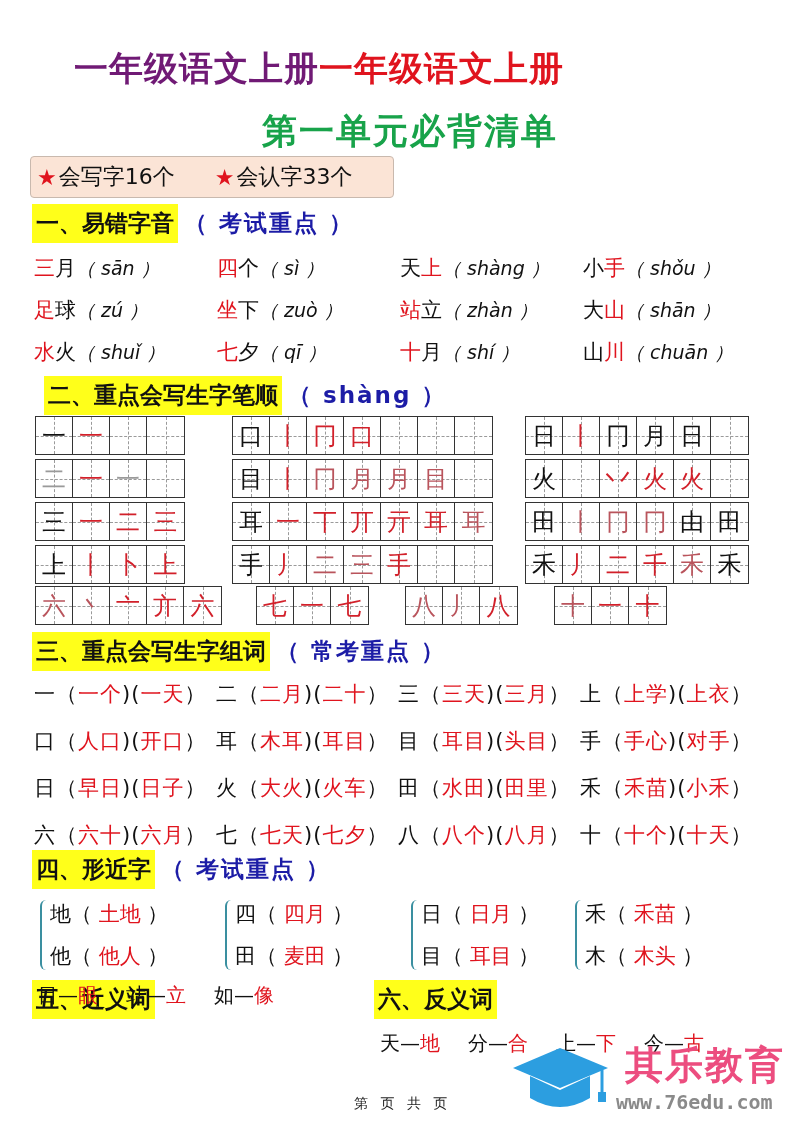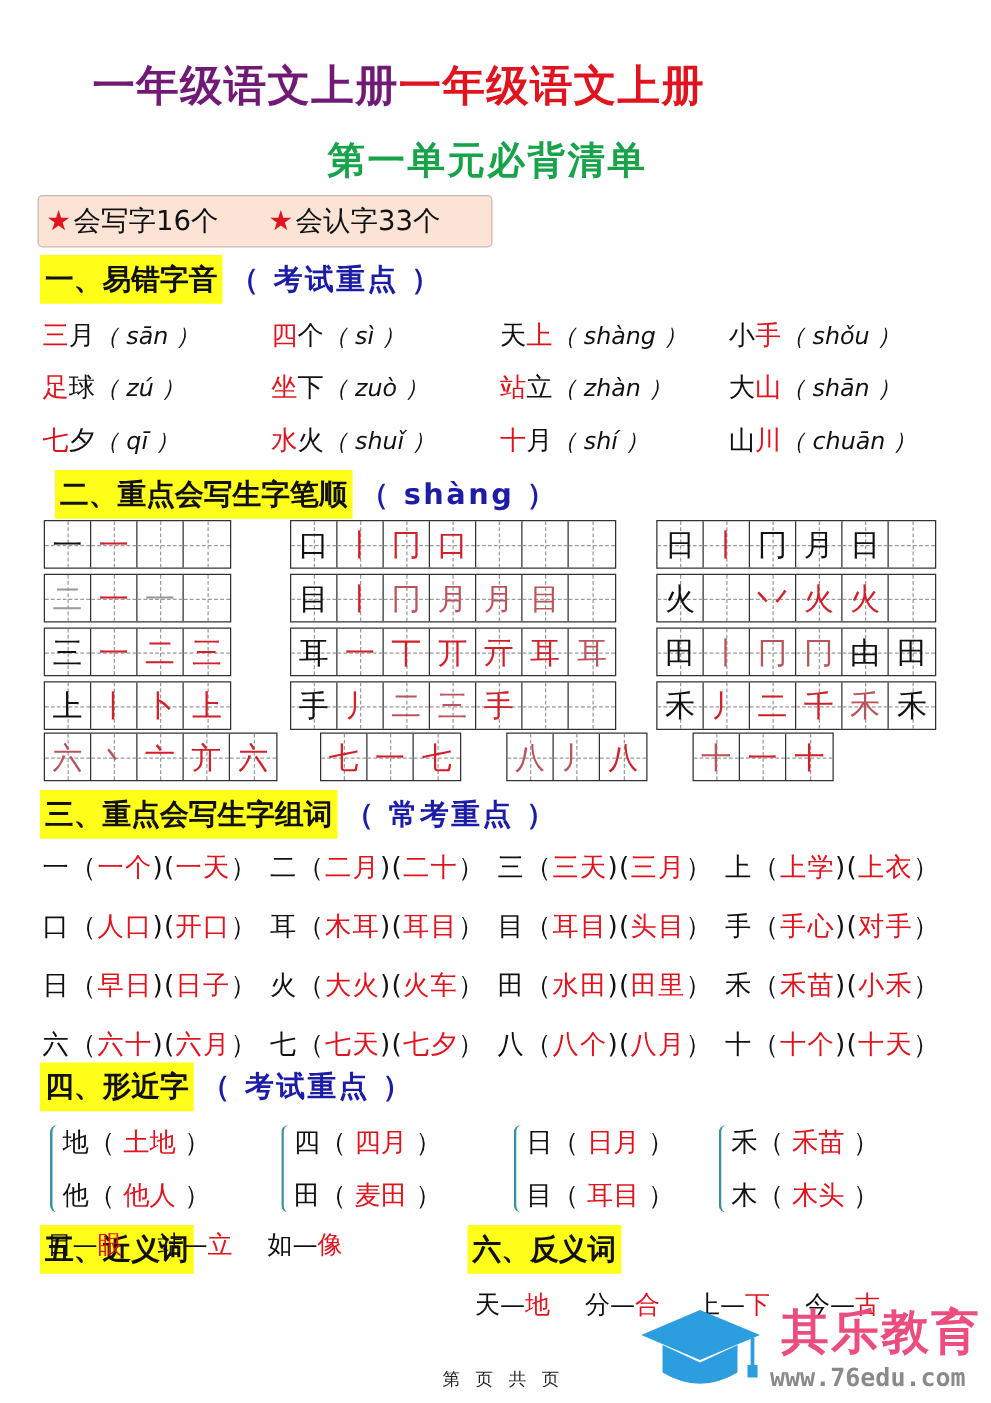"第一单元必背清单" .sub-title { font-size: 30px -> 35px }
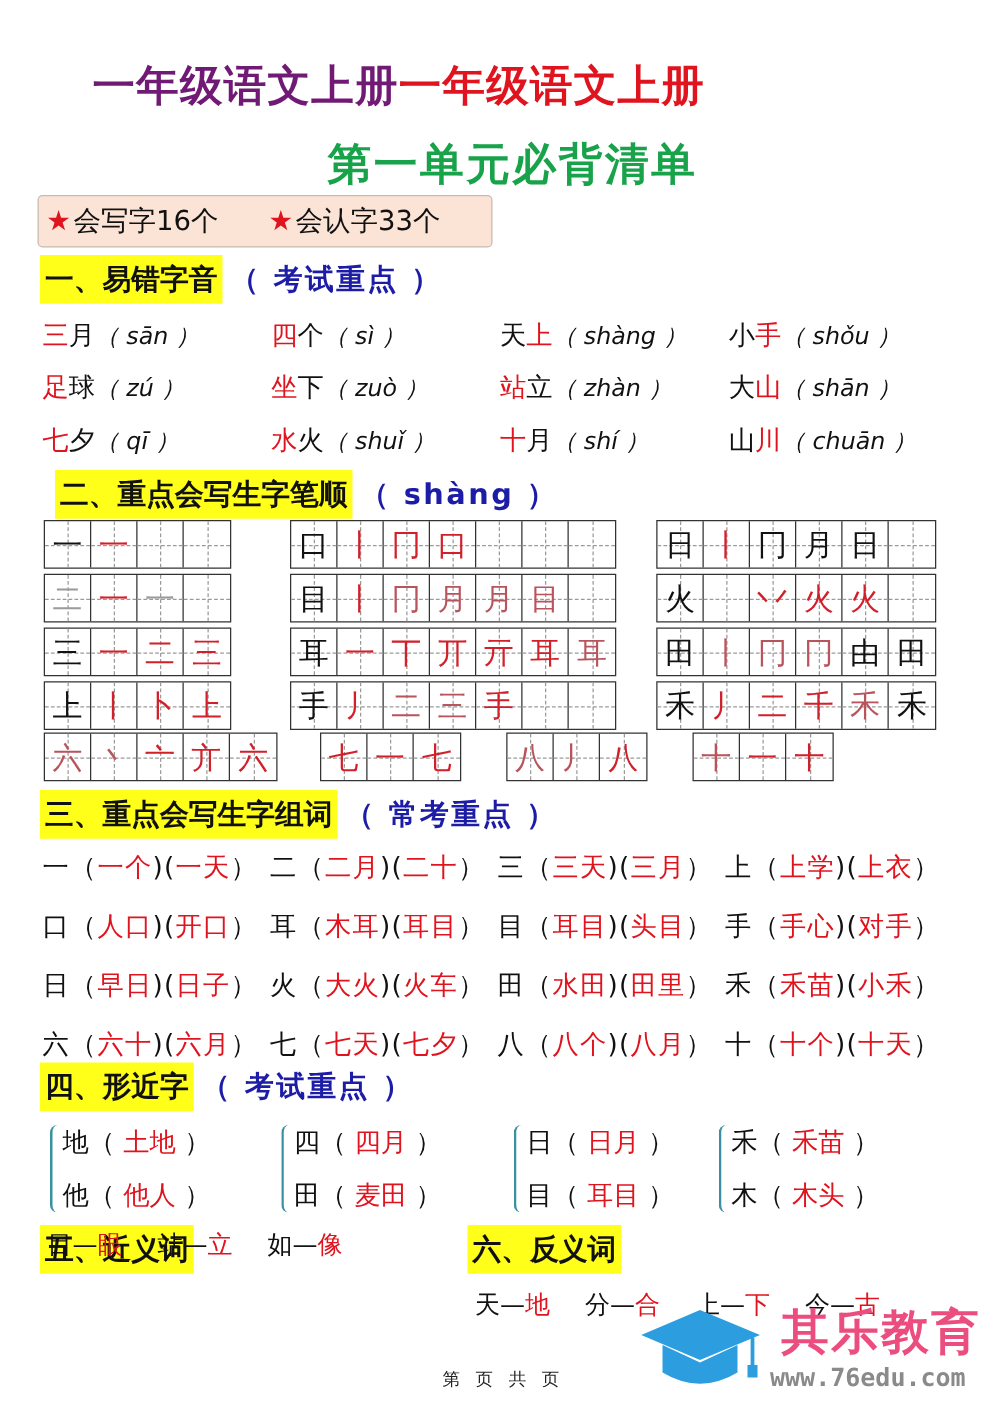"七夕（ qī ）" div.pinyin-item { order: before "水火（ shuǐ ）" -> after "水火（ shuǐ ）" }
